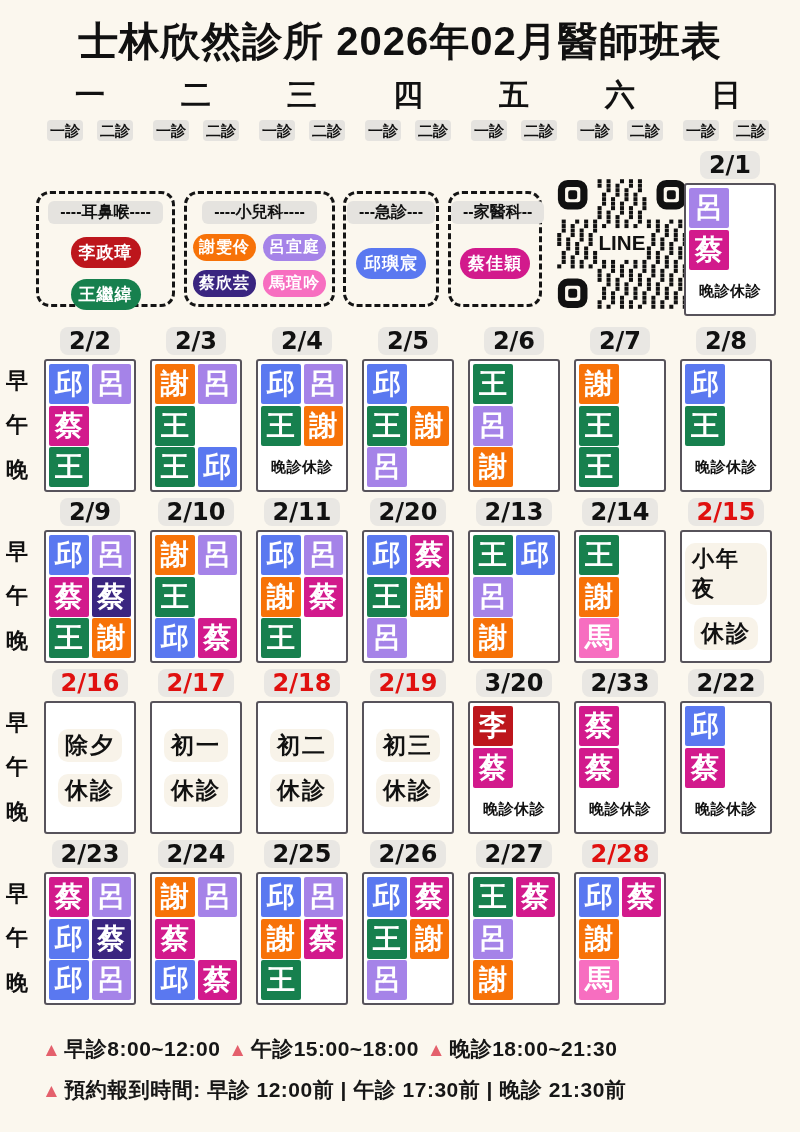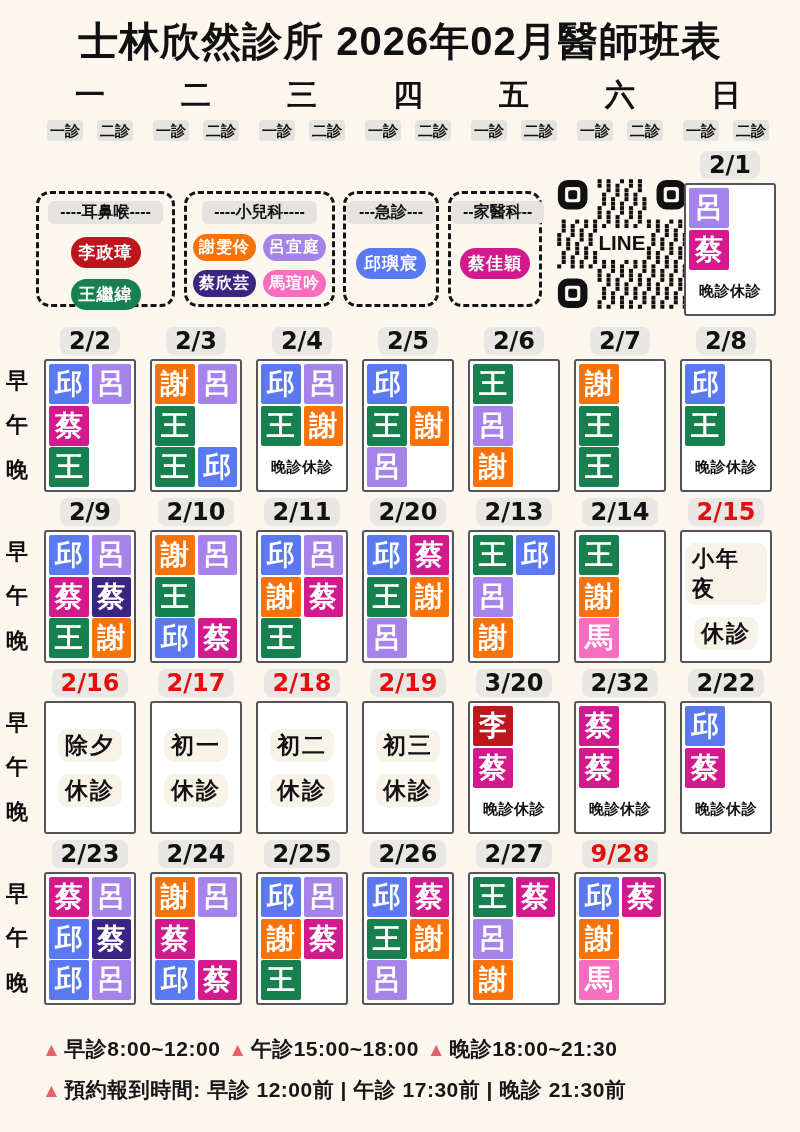"2/32" div.badge { text: 2/32 -> 2/33 }
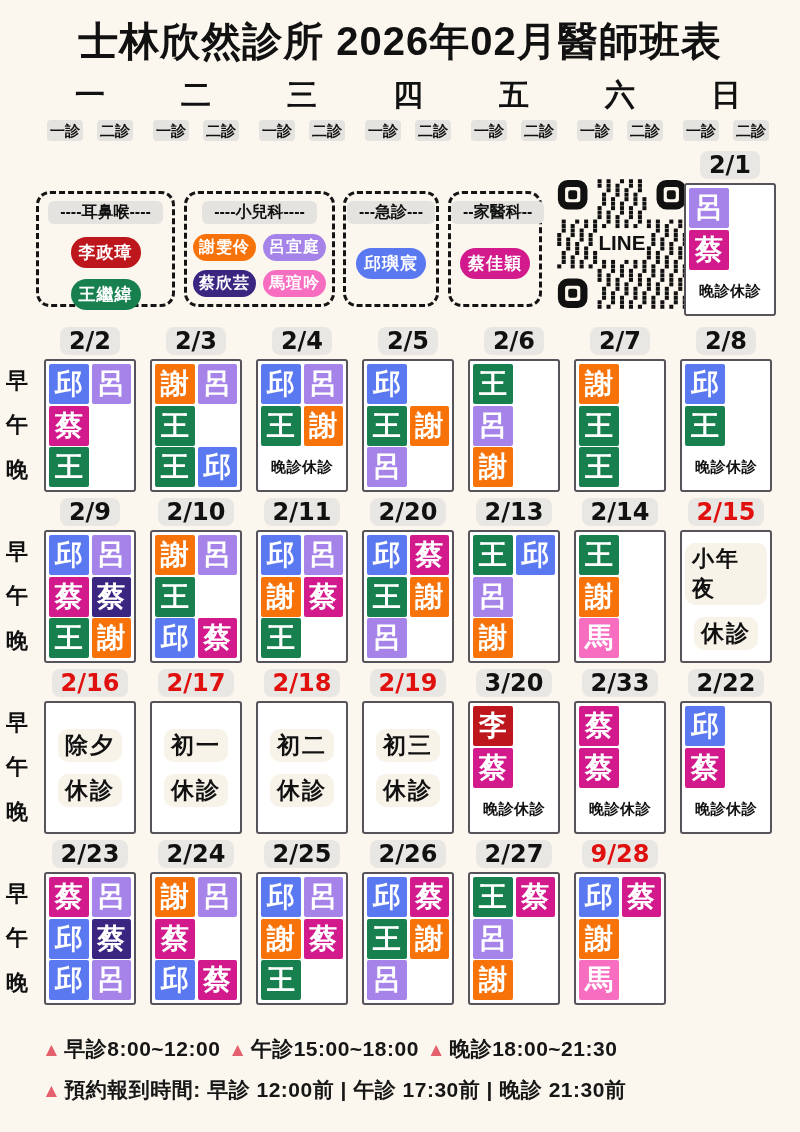"9/28" div.badge { text: 9/28 -> 2/28 }
